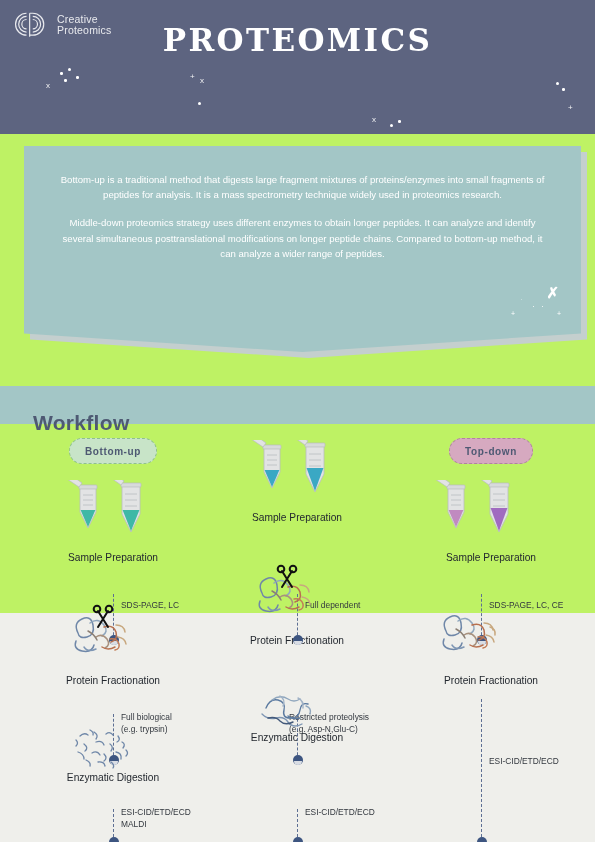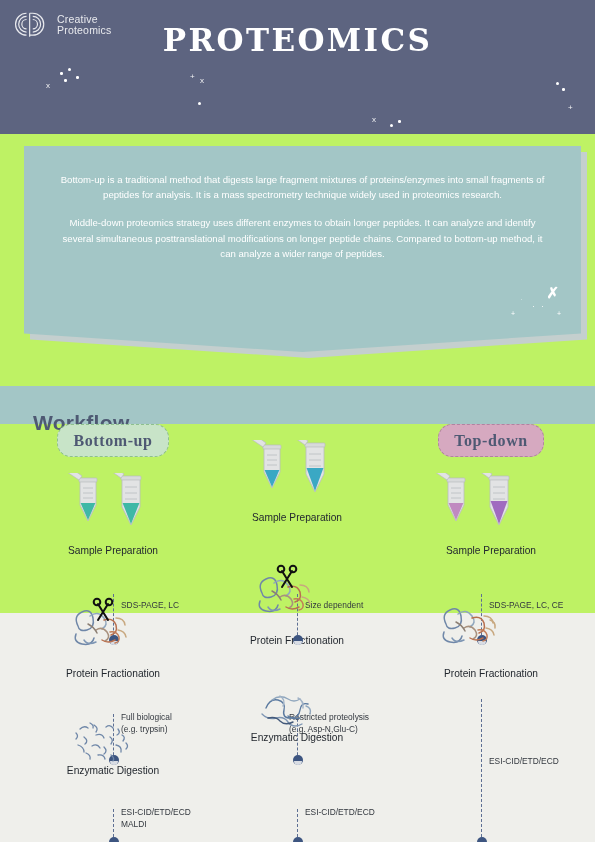"Bottom-up" .badge { font-family: Liberation Serif, serif -> Liberation Sans, sans-serif; font-size: 16px -> 10px; margin-top: none -> 14px }
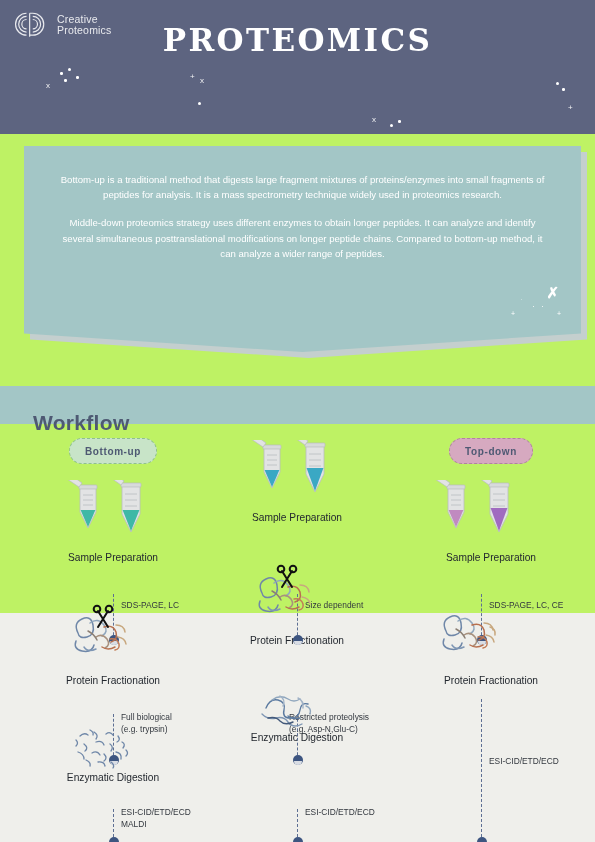"Size dependent" div.note { text: Size -> Full }
